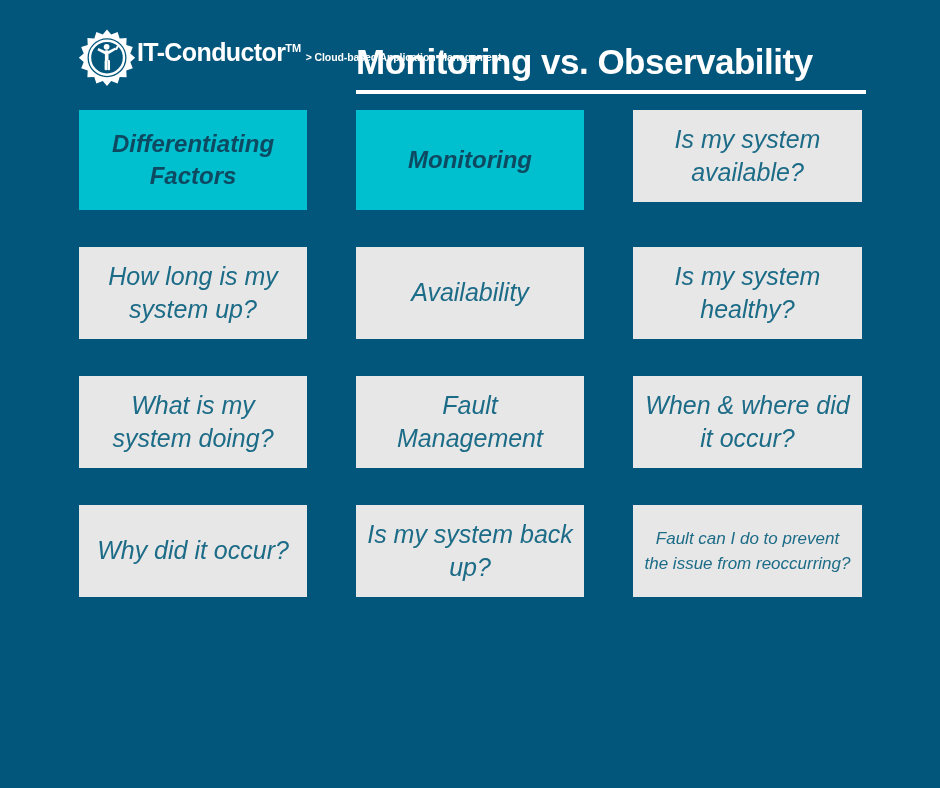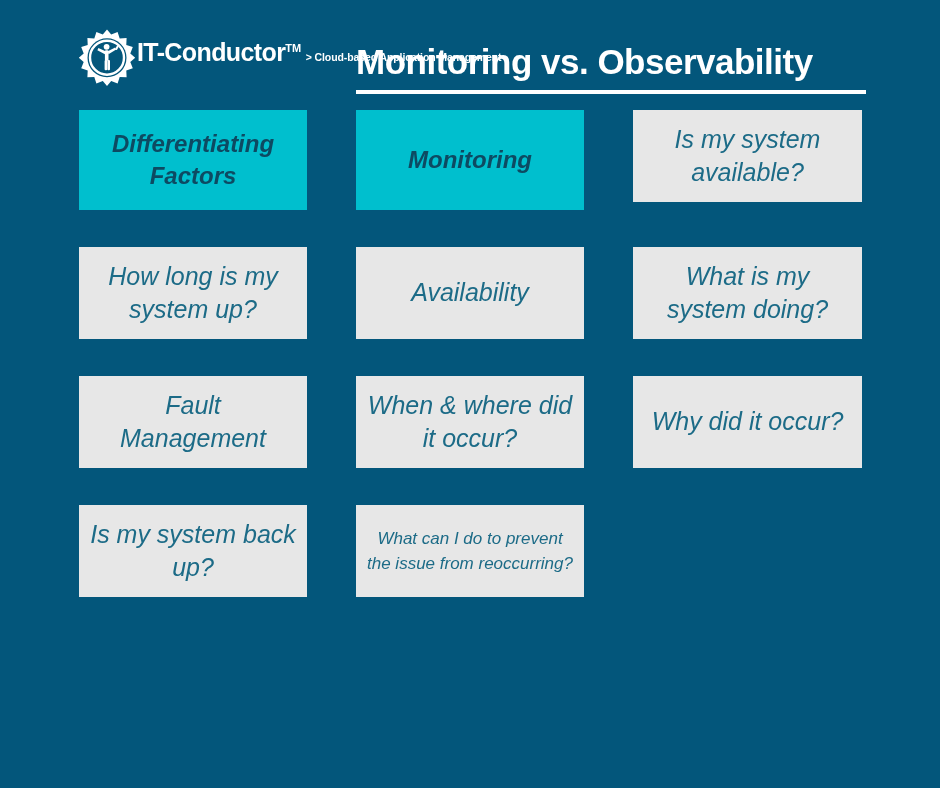"Is my system healthy?" div.cell { html: none -> <div>Is my system healthy?</div> }
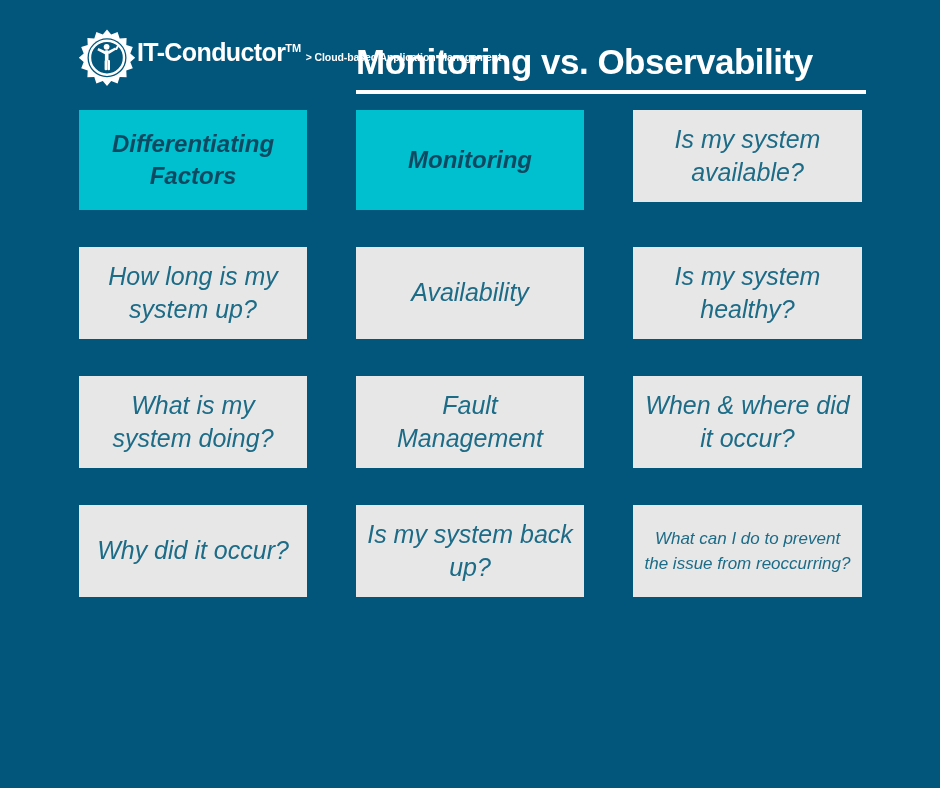"What can I do to" div.cell { text: What -> Fault }
